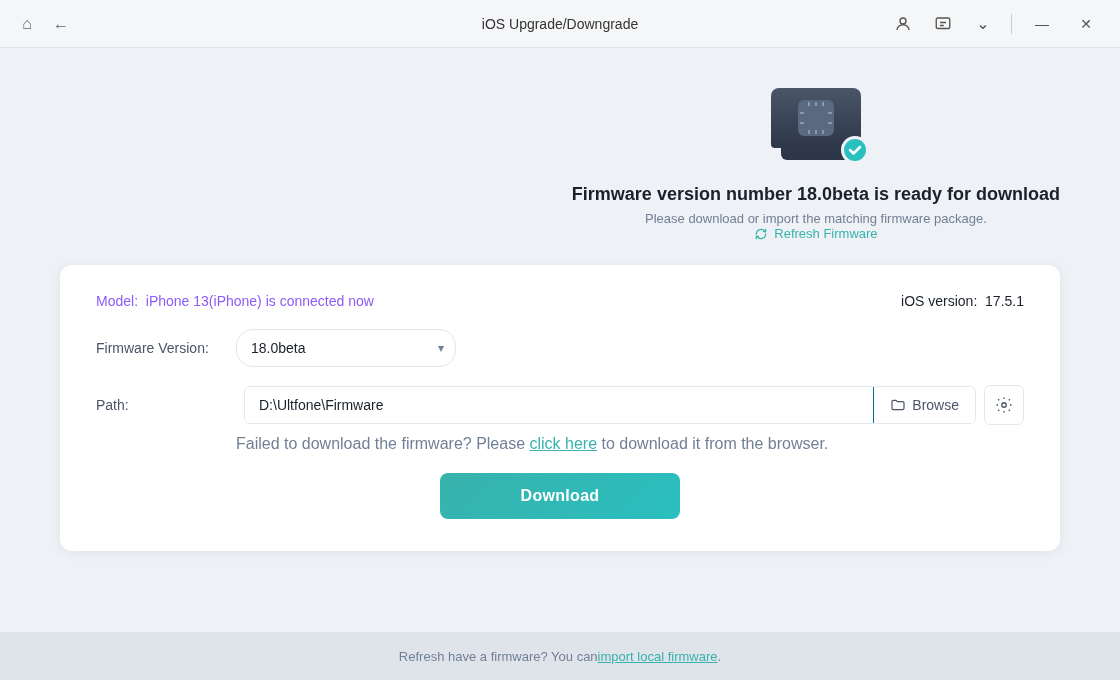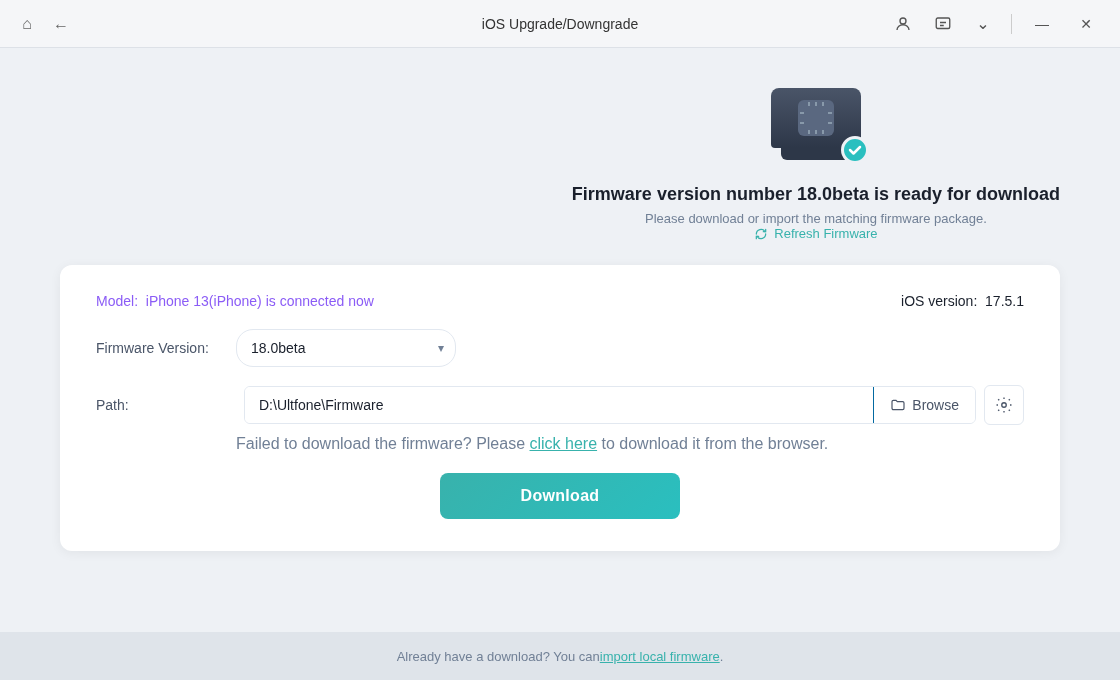"Already have a download? You" span { text: Already have a download -> Refresh have a firmware }
